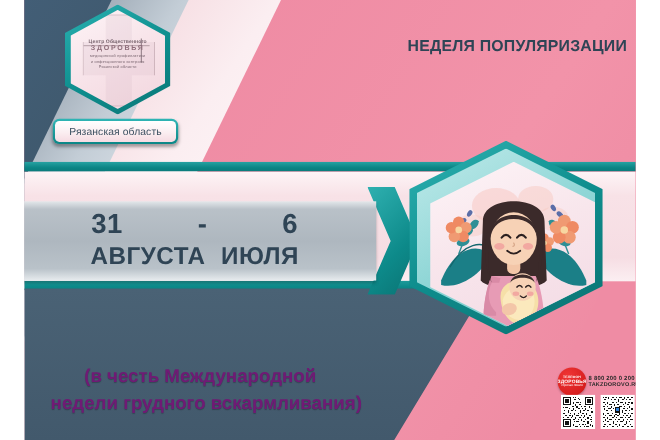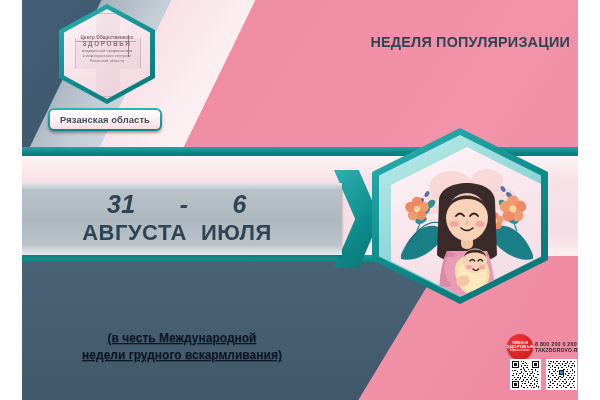"Рязанская область" #region-btn-inner { font-weight: bold -> normal }
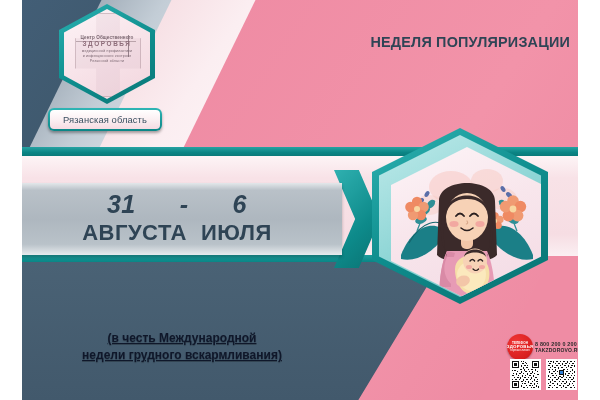"31" .date-row.r1 { font-style: italic -> none; gap: 44px -> 68px }
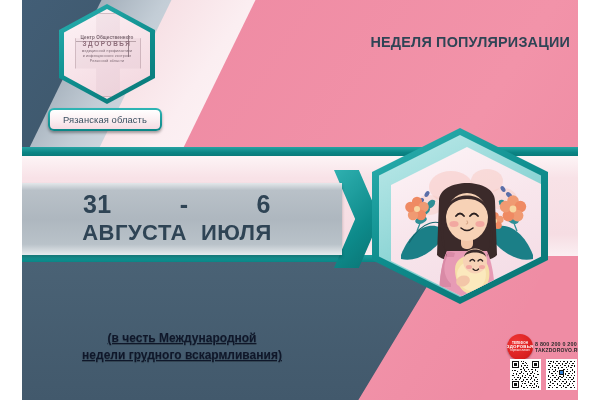"(в честь Международной" #subtitle { color: #0f172a -> #701a75; font-size: 12px -> 17px; text-decoration: underline -> none }
